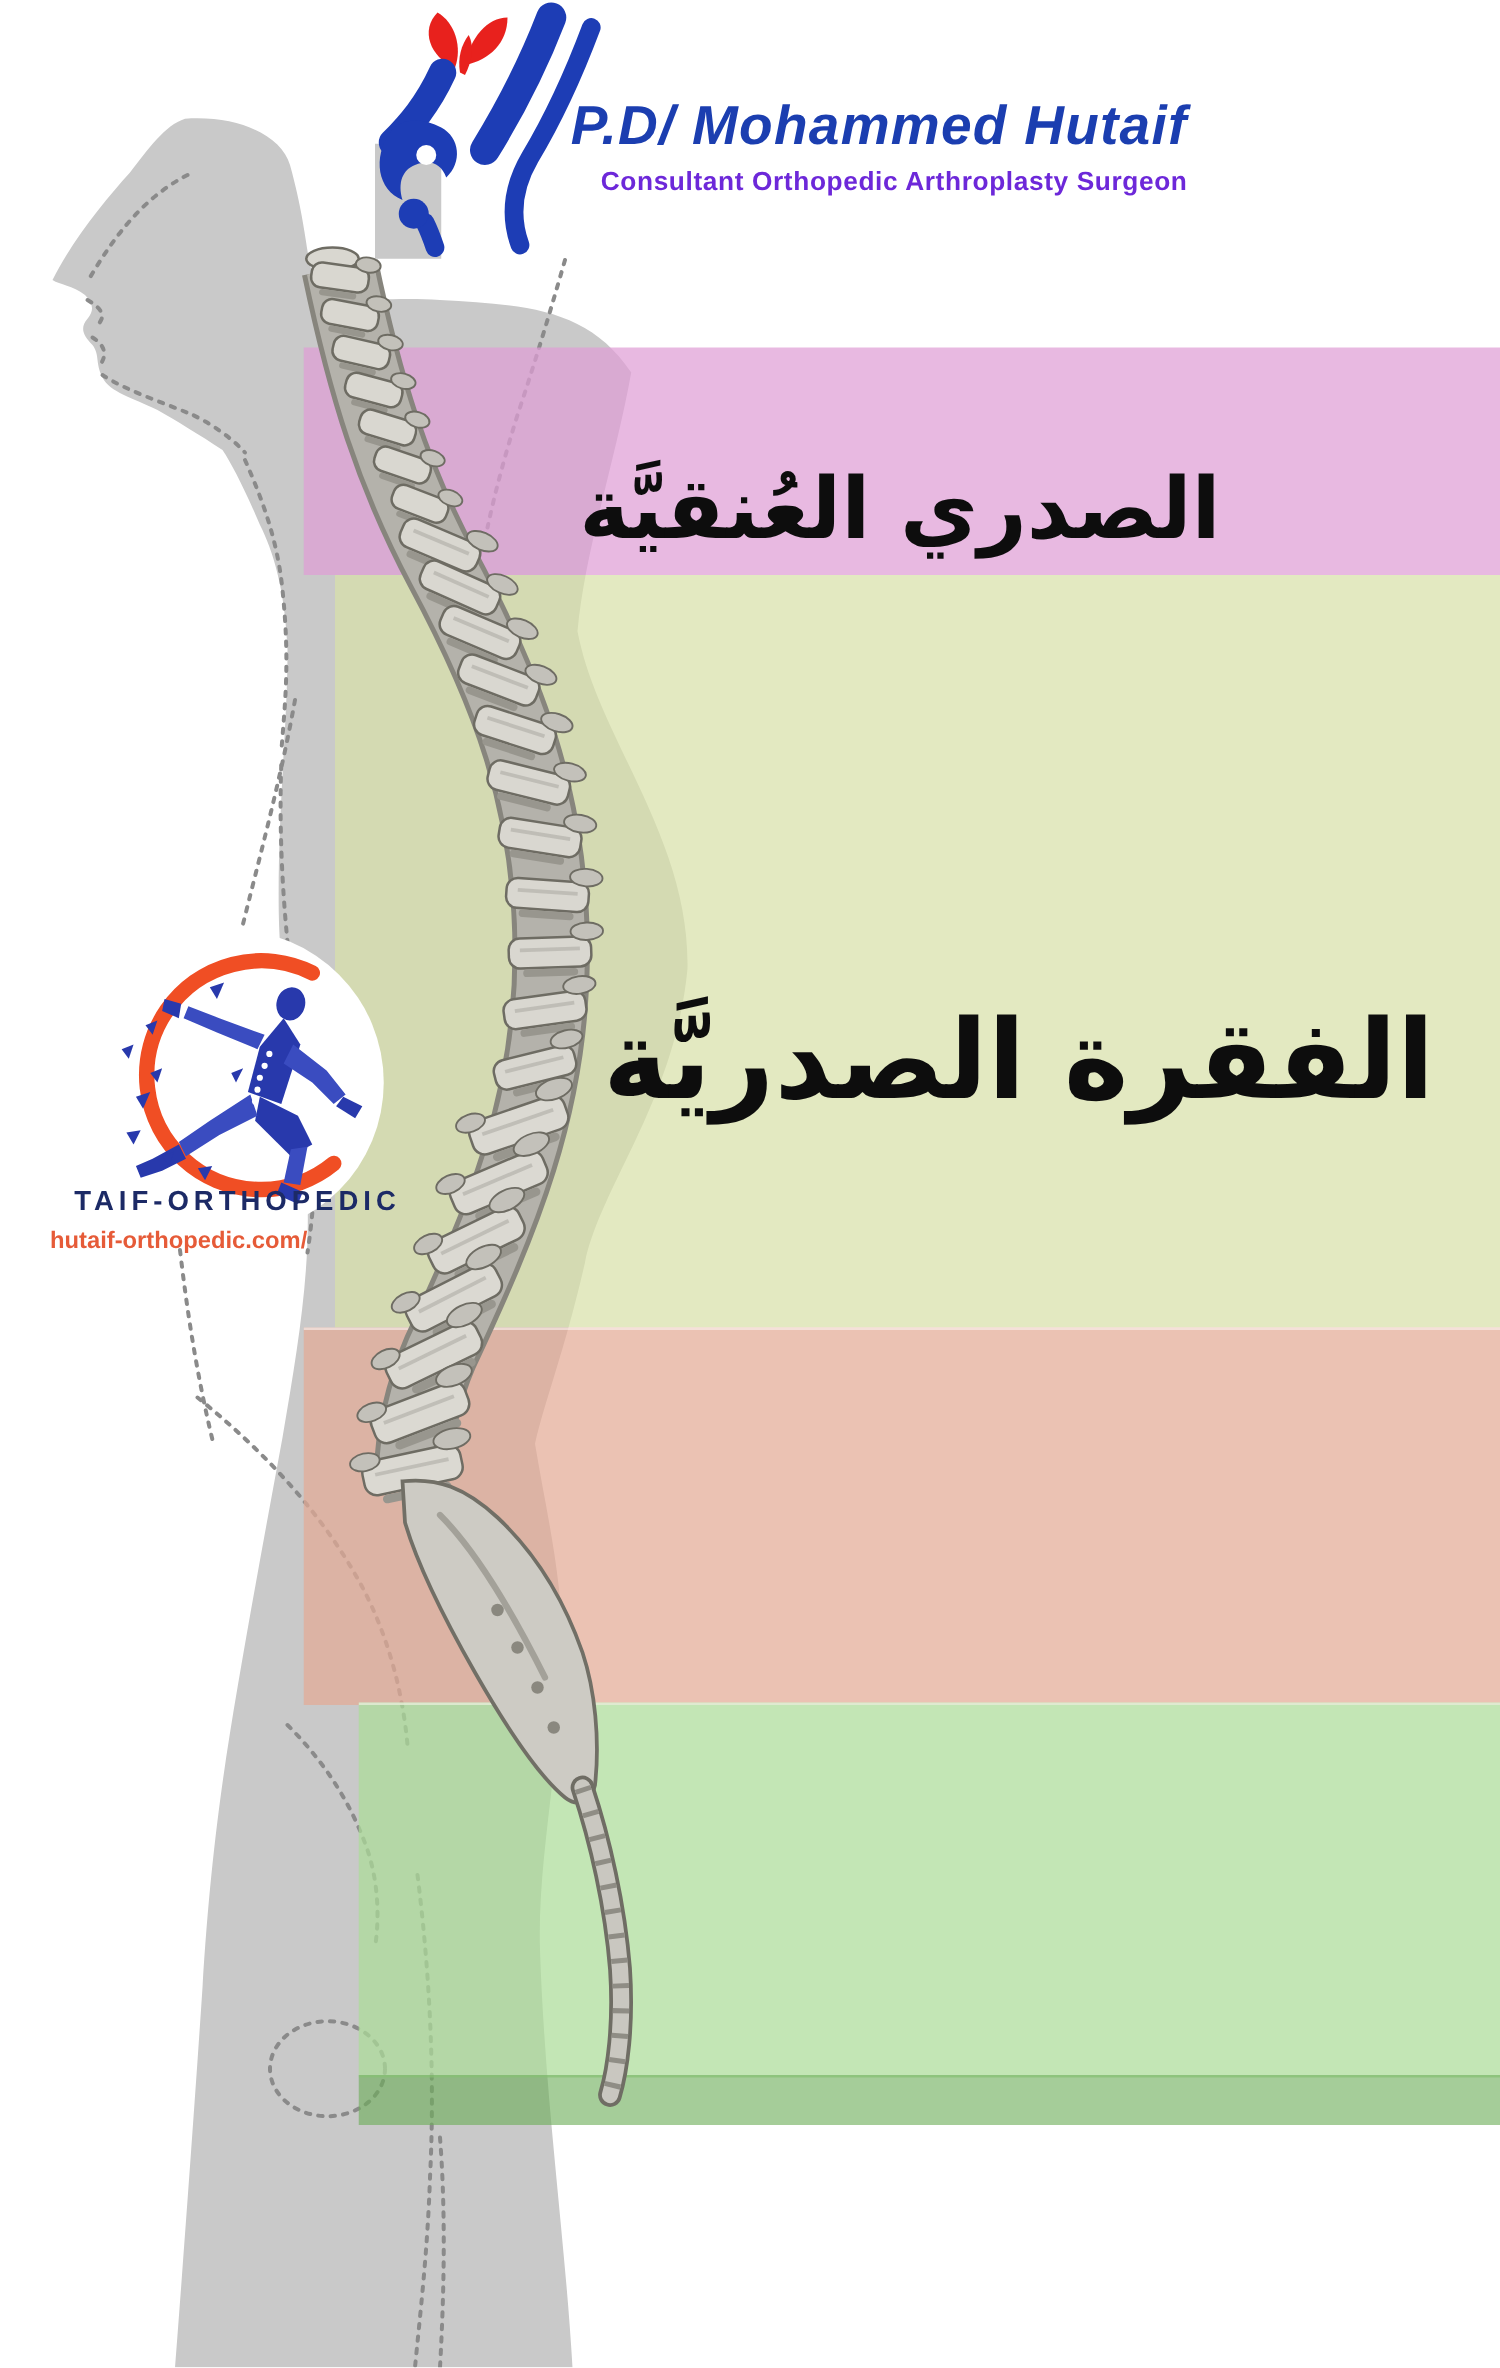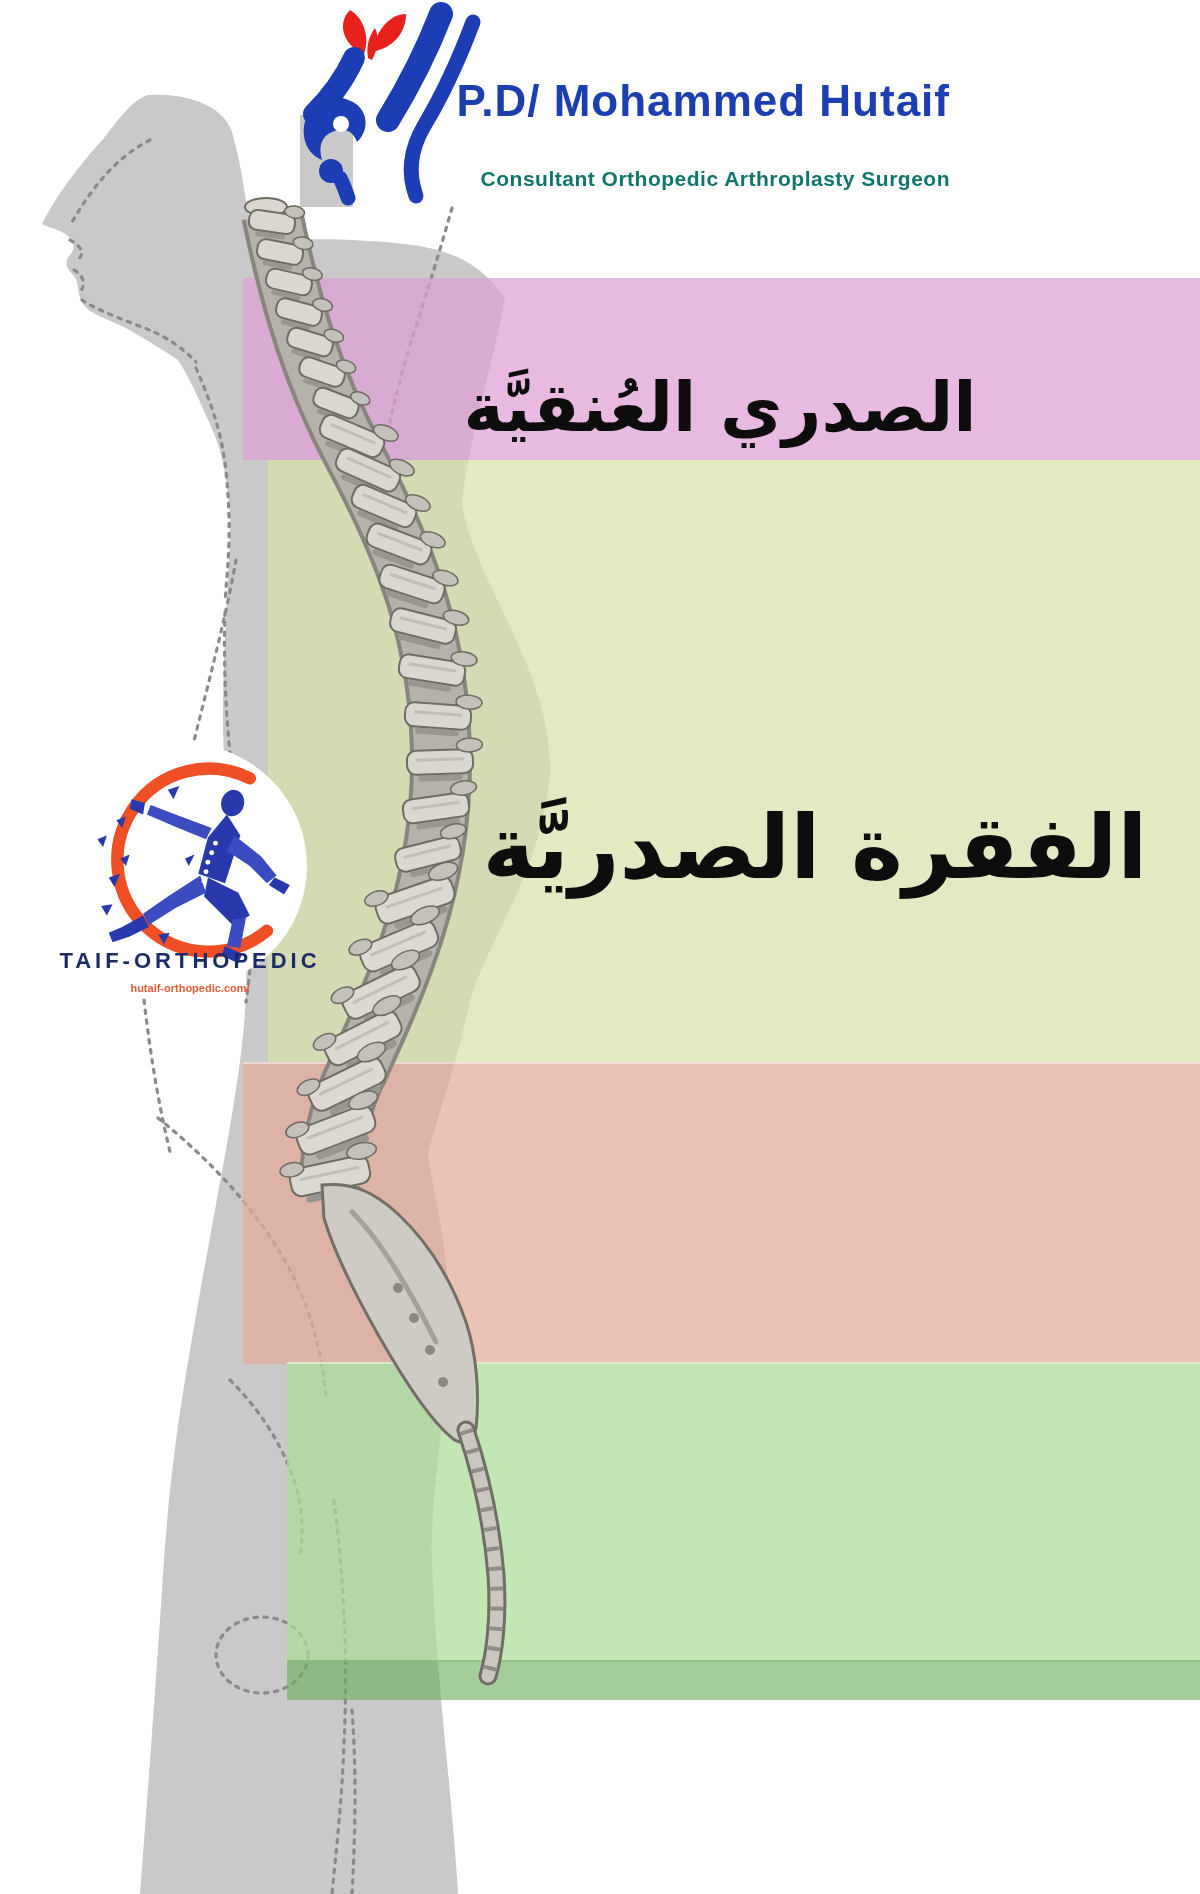"P.D/ Mohammed Hutaif" .hdr-name { font-style: none -> italic }
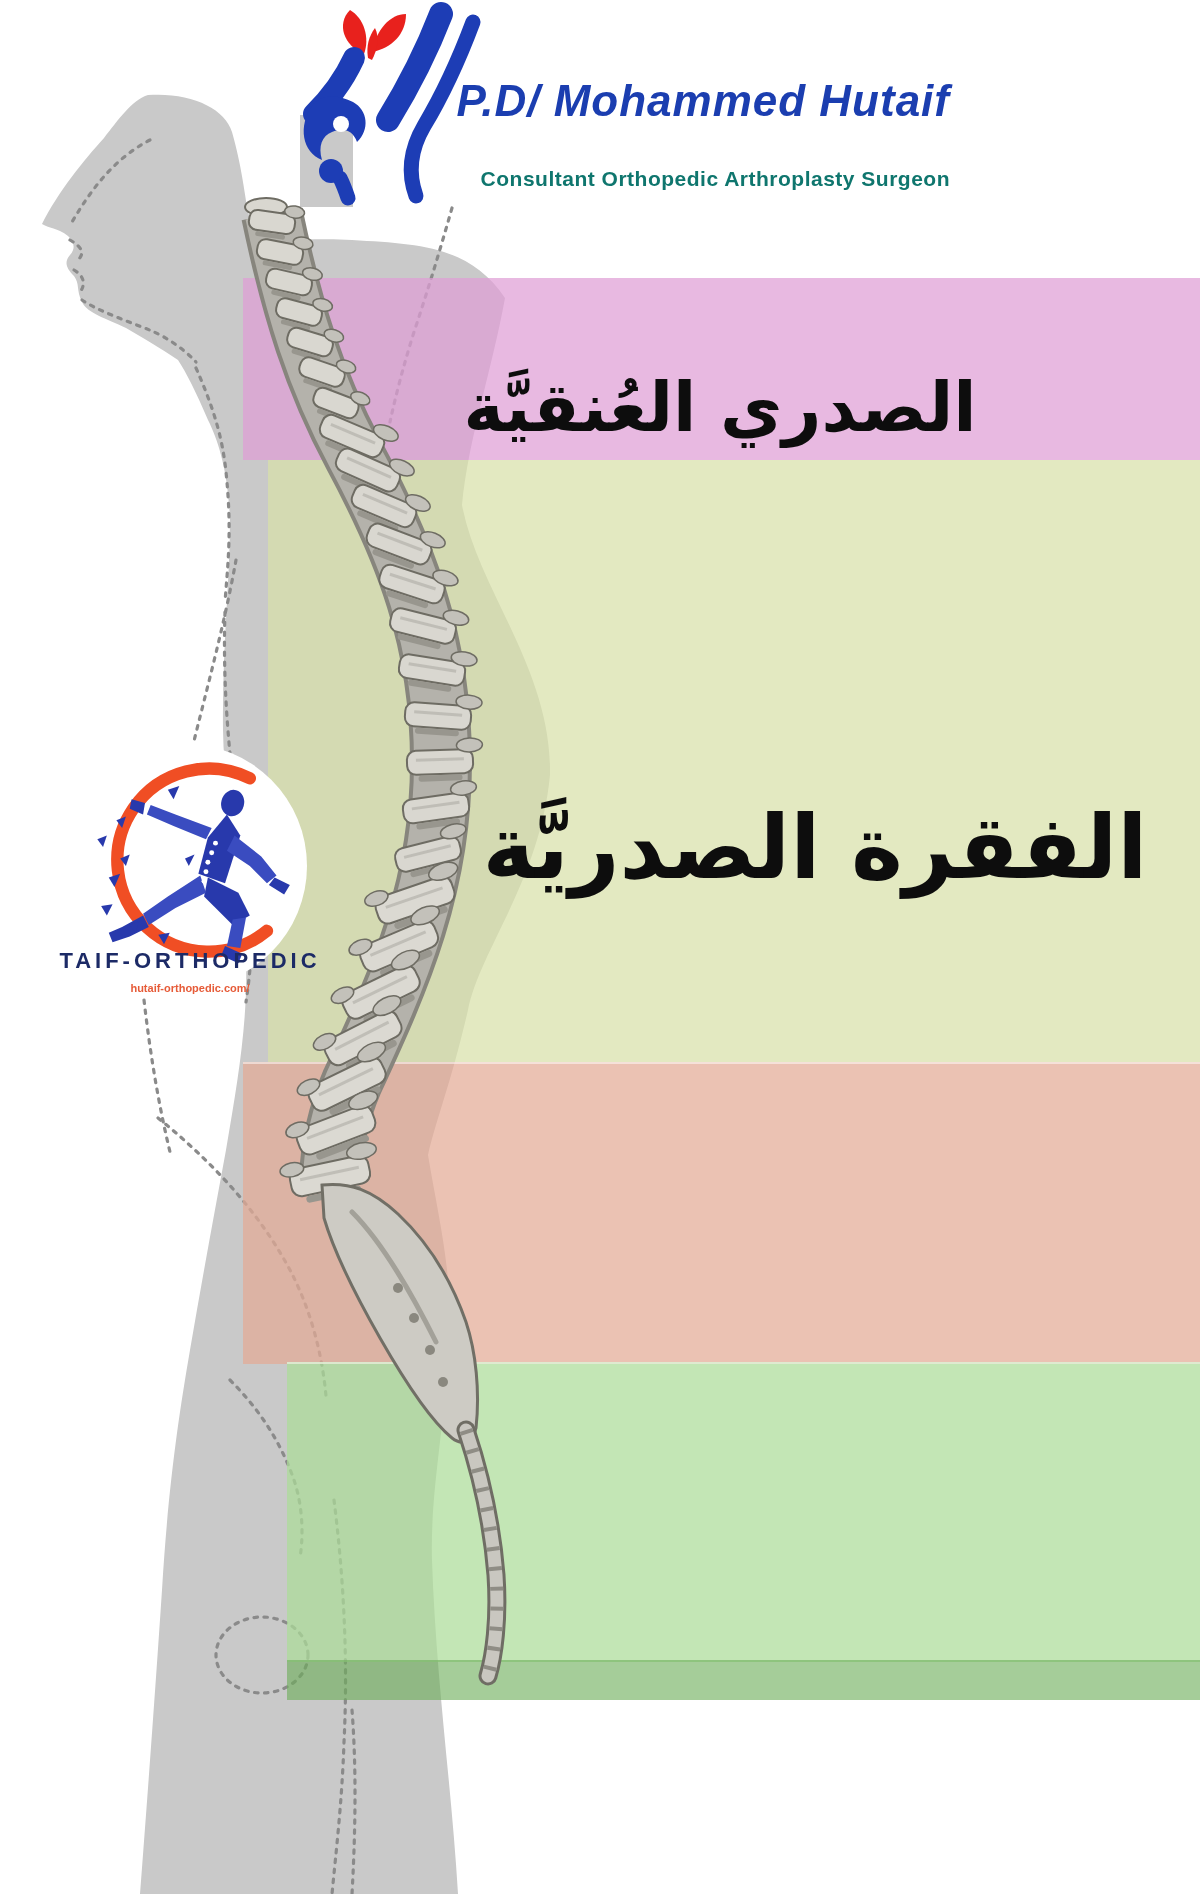"Consultant Orthopedic Arthroplasty" .hdr-sub { color: #0f766e -> #6d28d9; margin-top: 33px -> none }
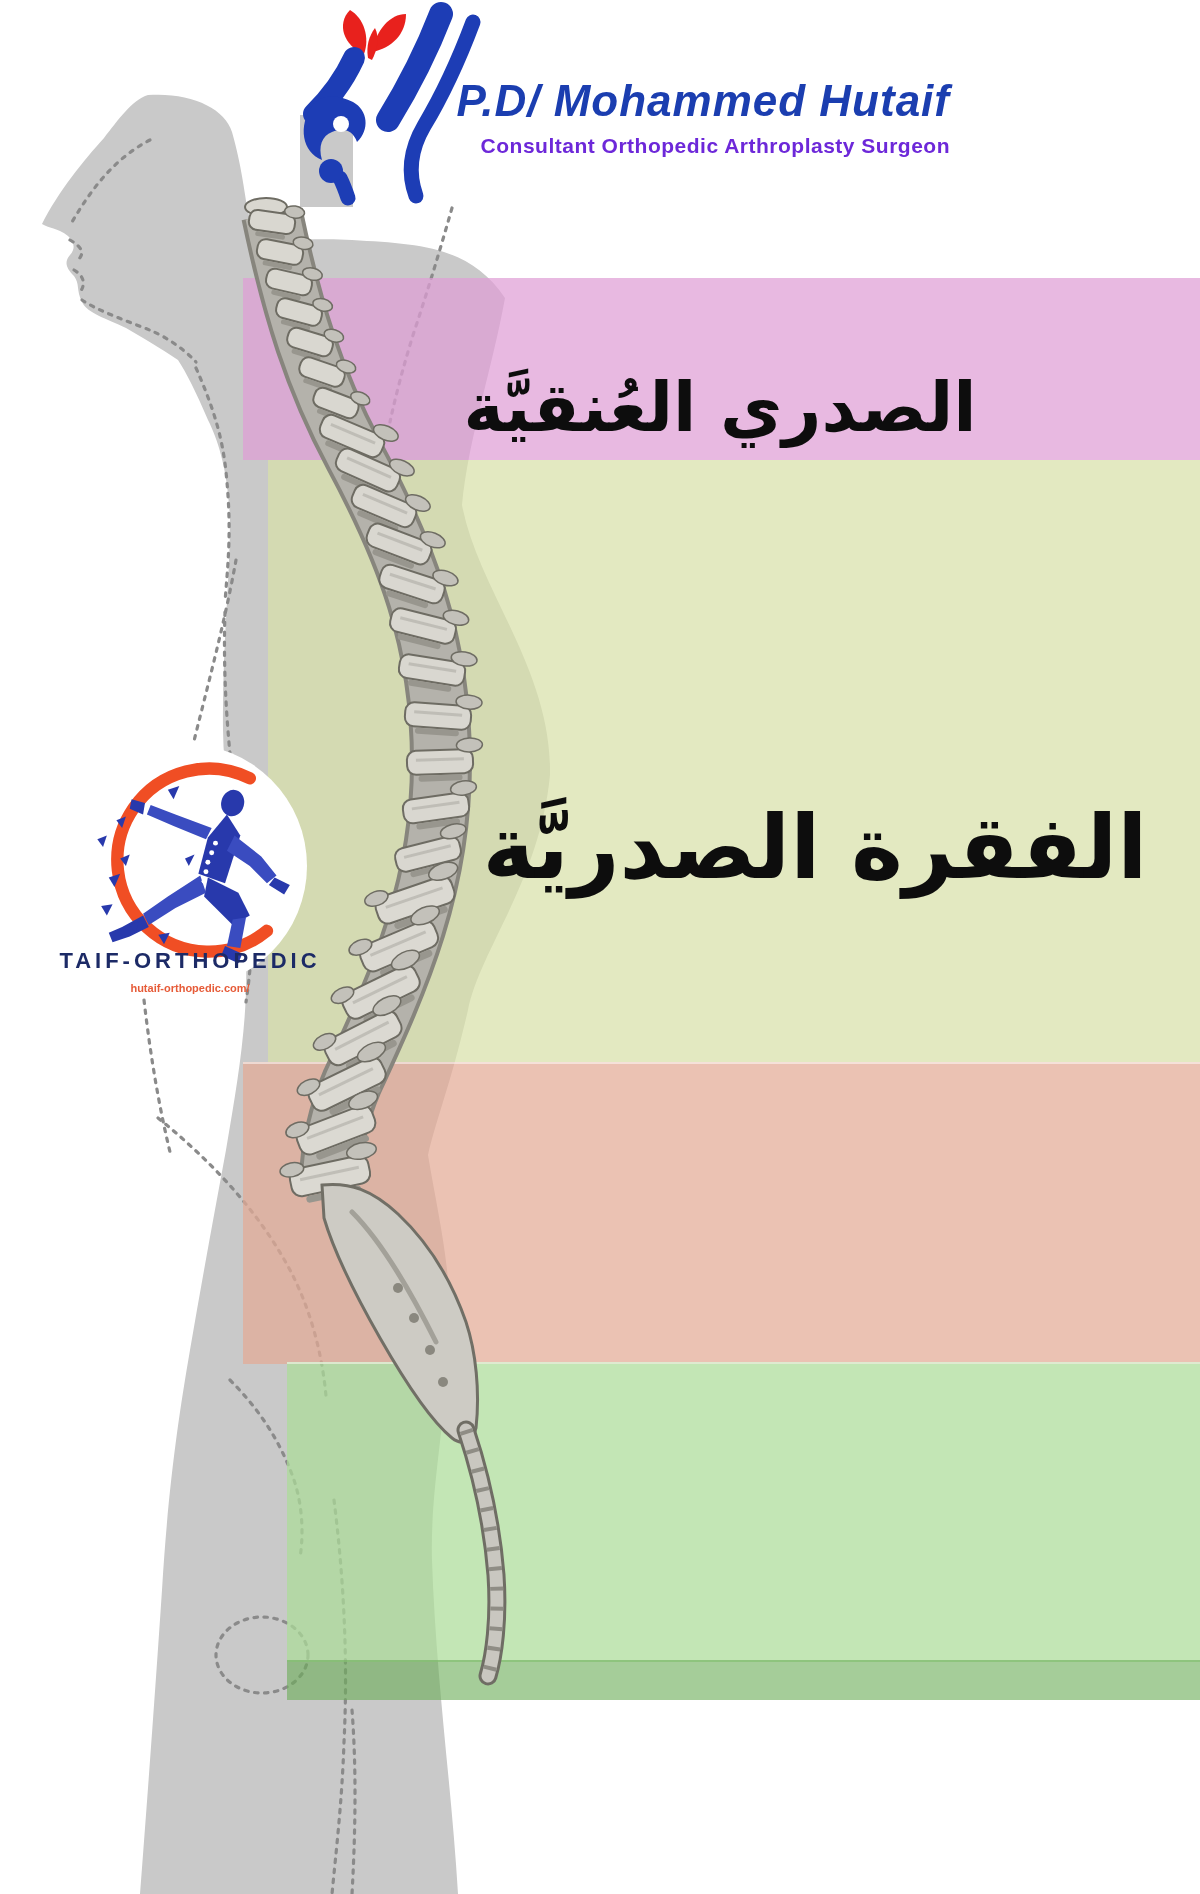"hutaif-orthopedic.com/" .badge-url { font-size: 11px -> 19px; text-align: center -> none }
